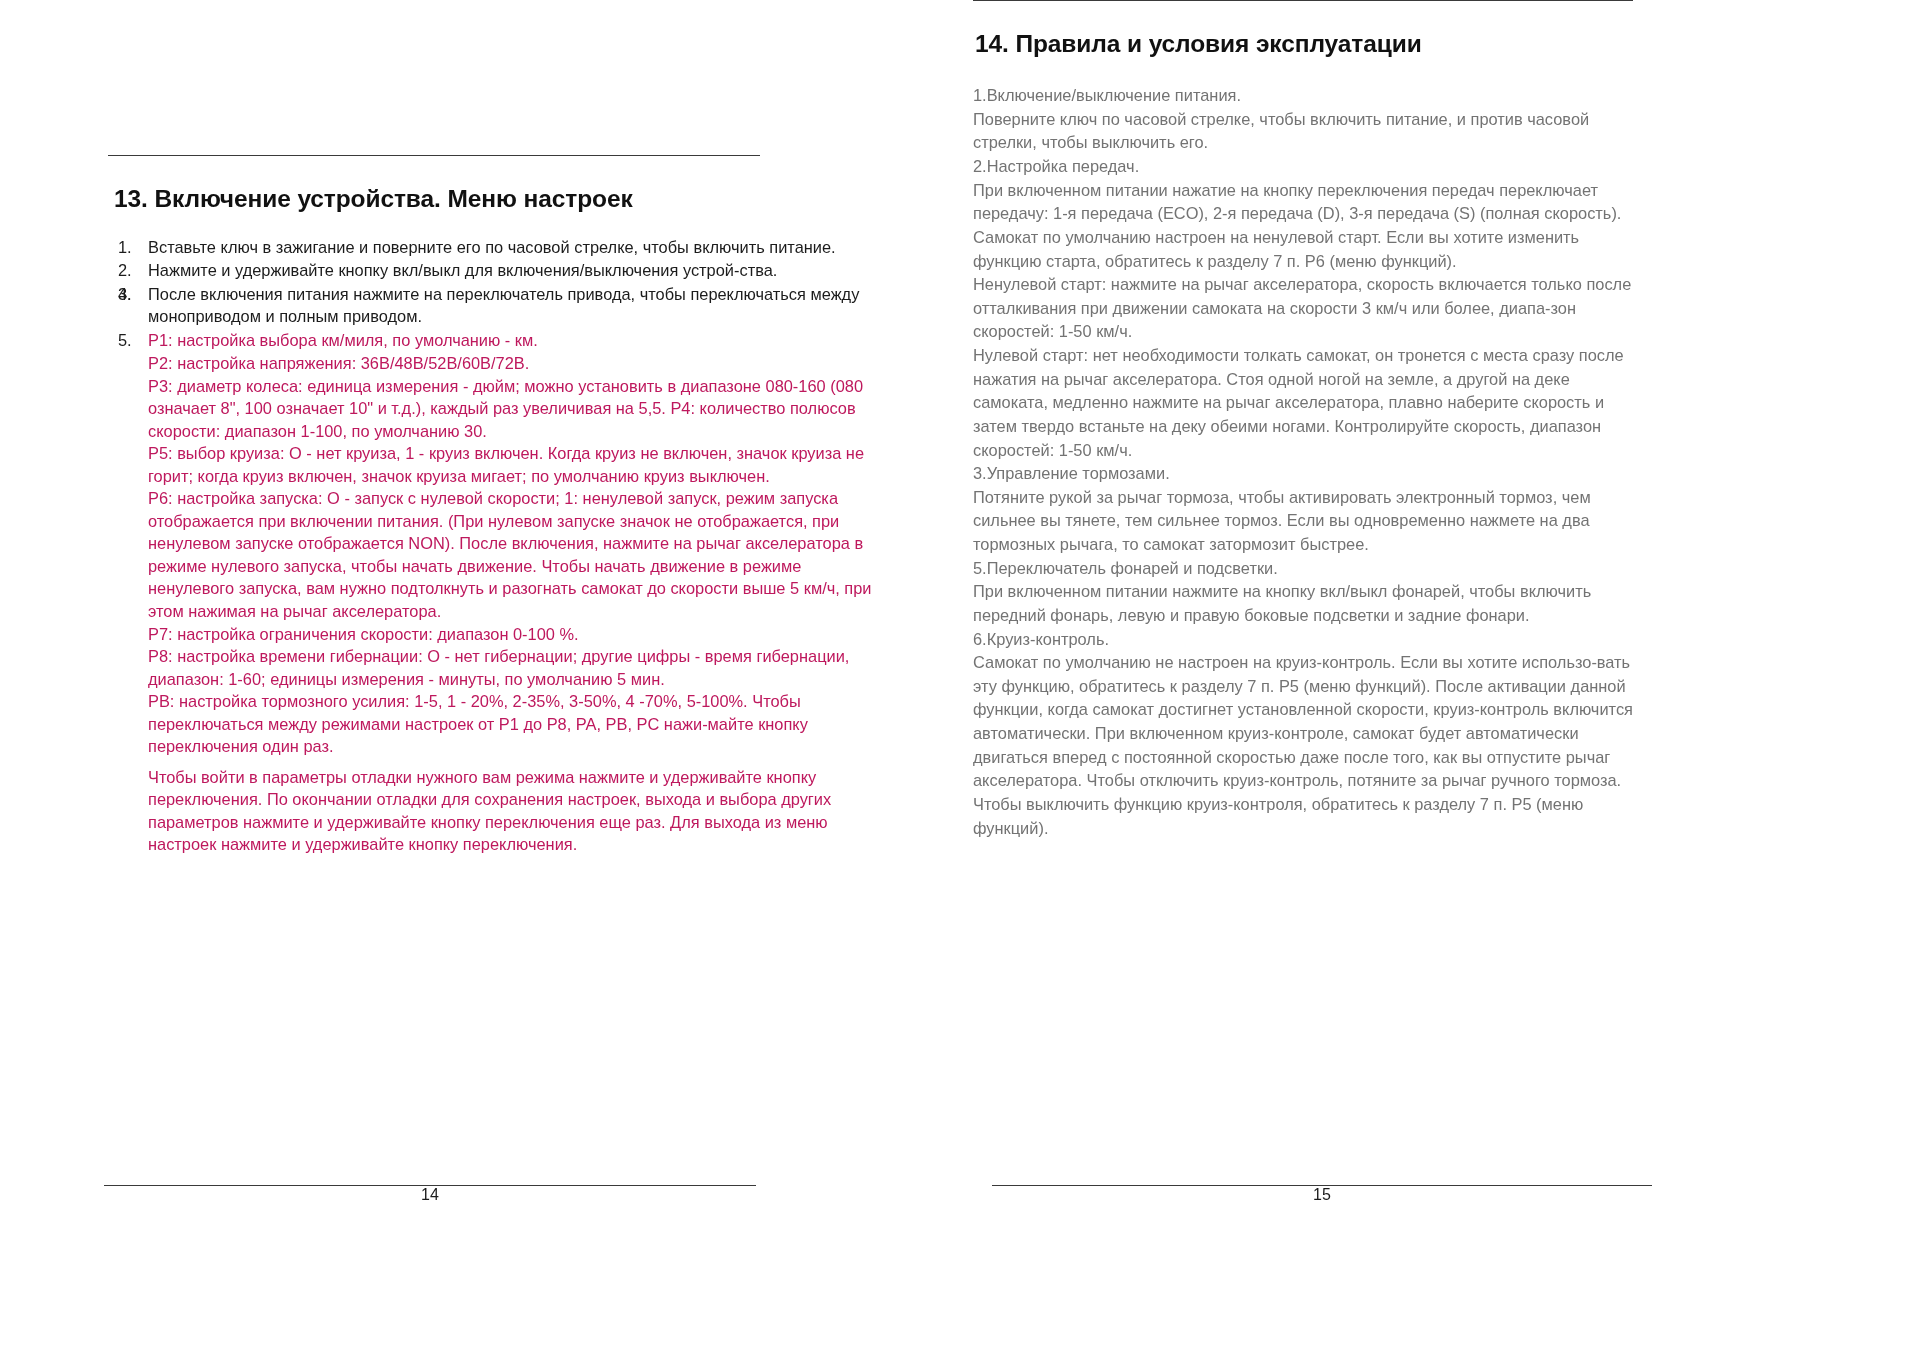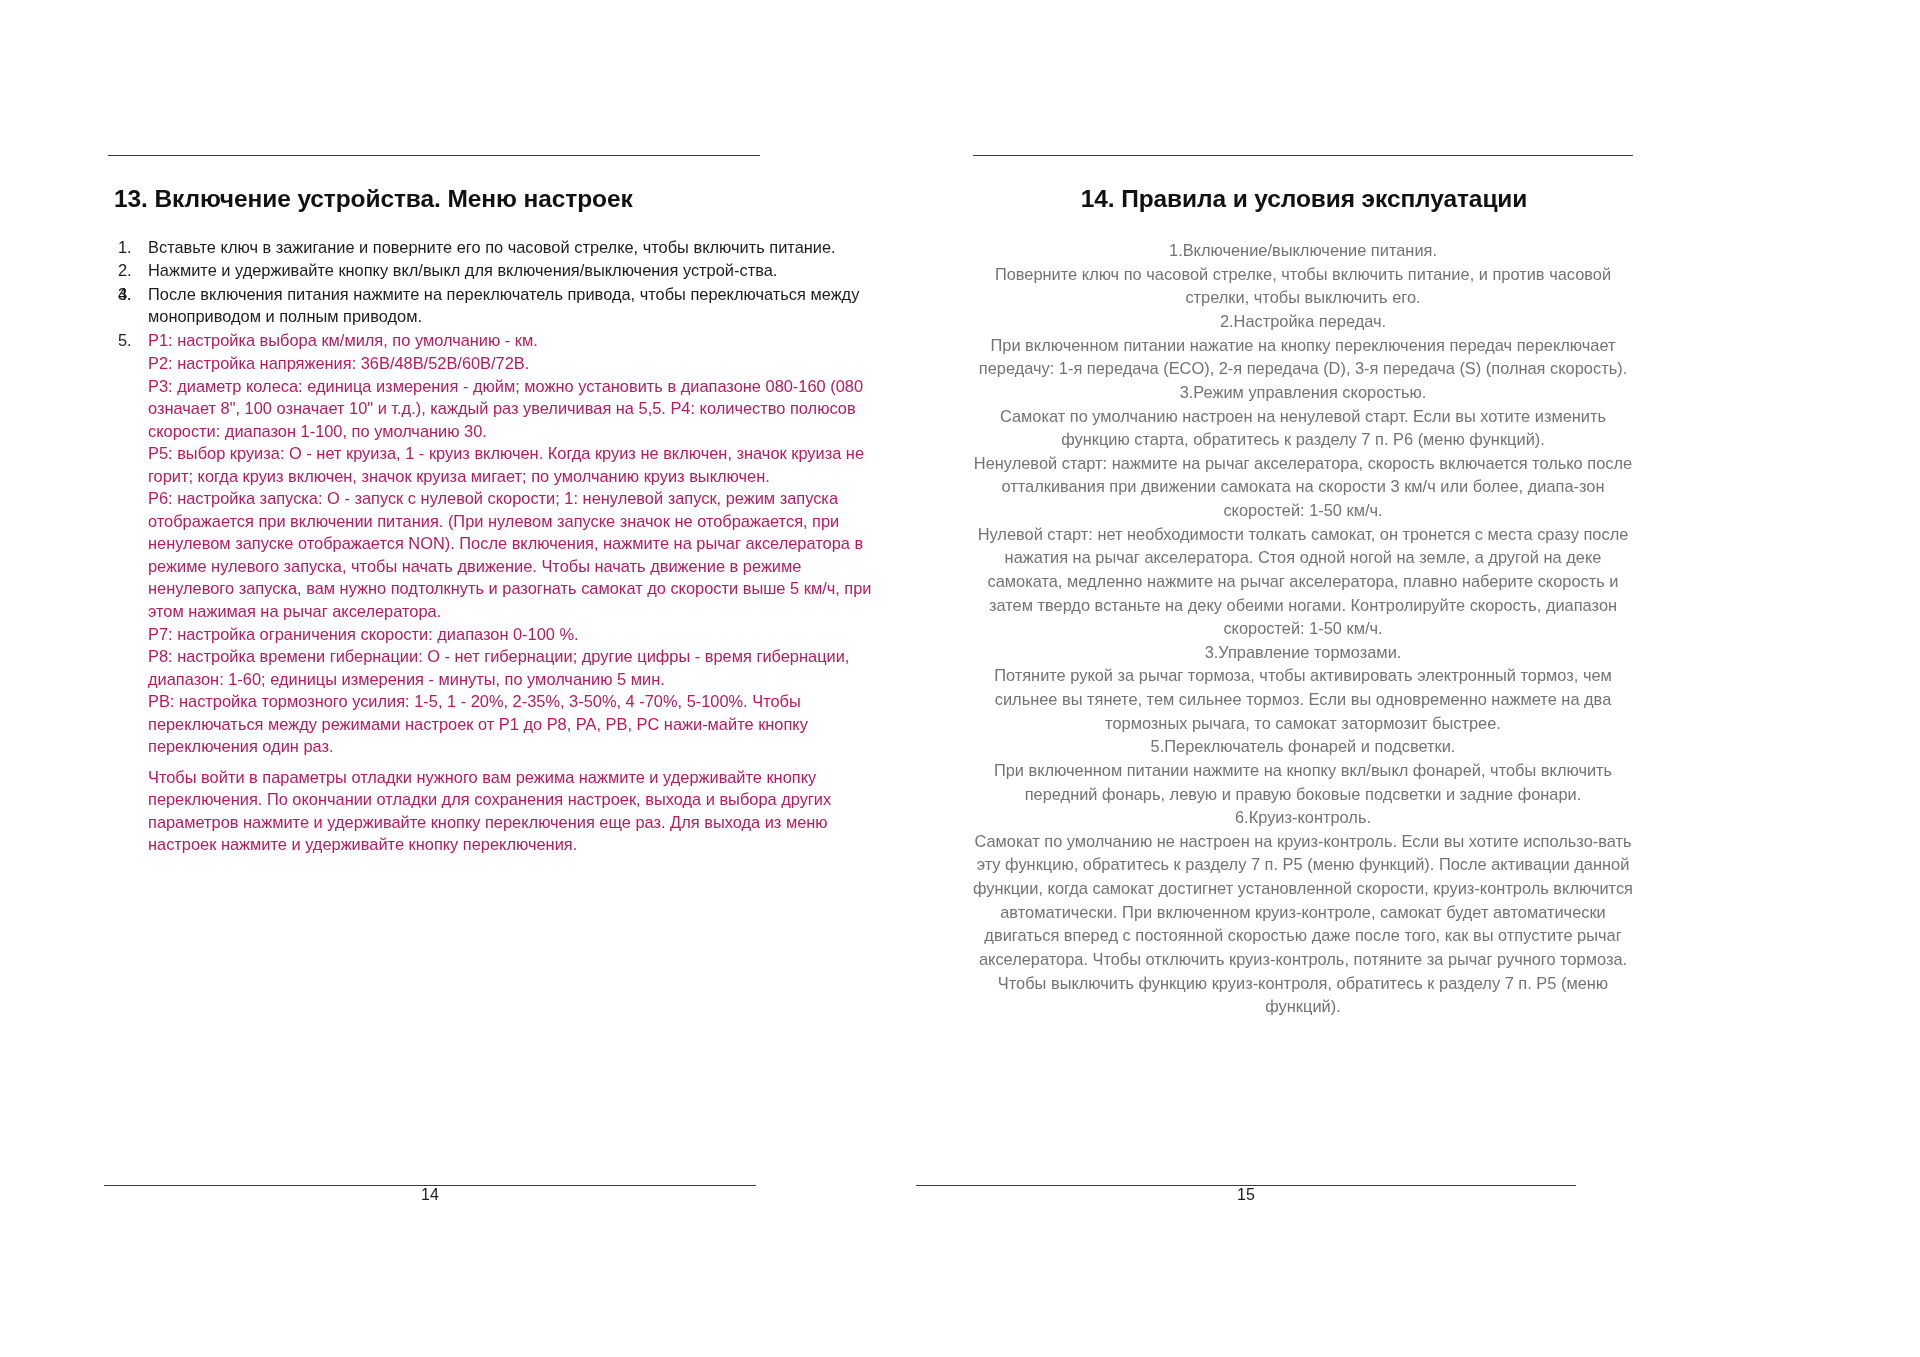"14. Правила и условия эксплуатации" .col-right { margin-top: 155px -> none; text-align: center -> none }
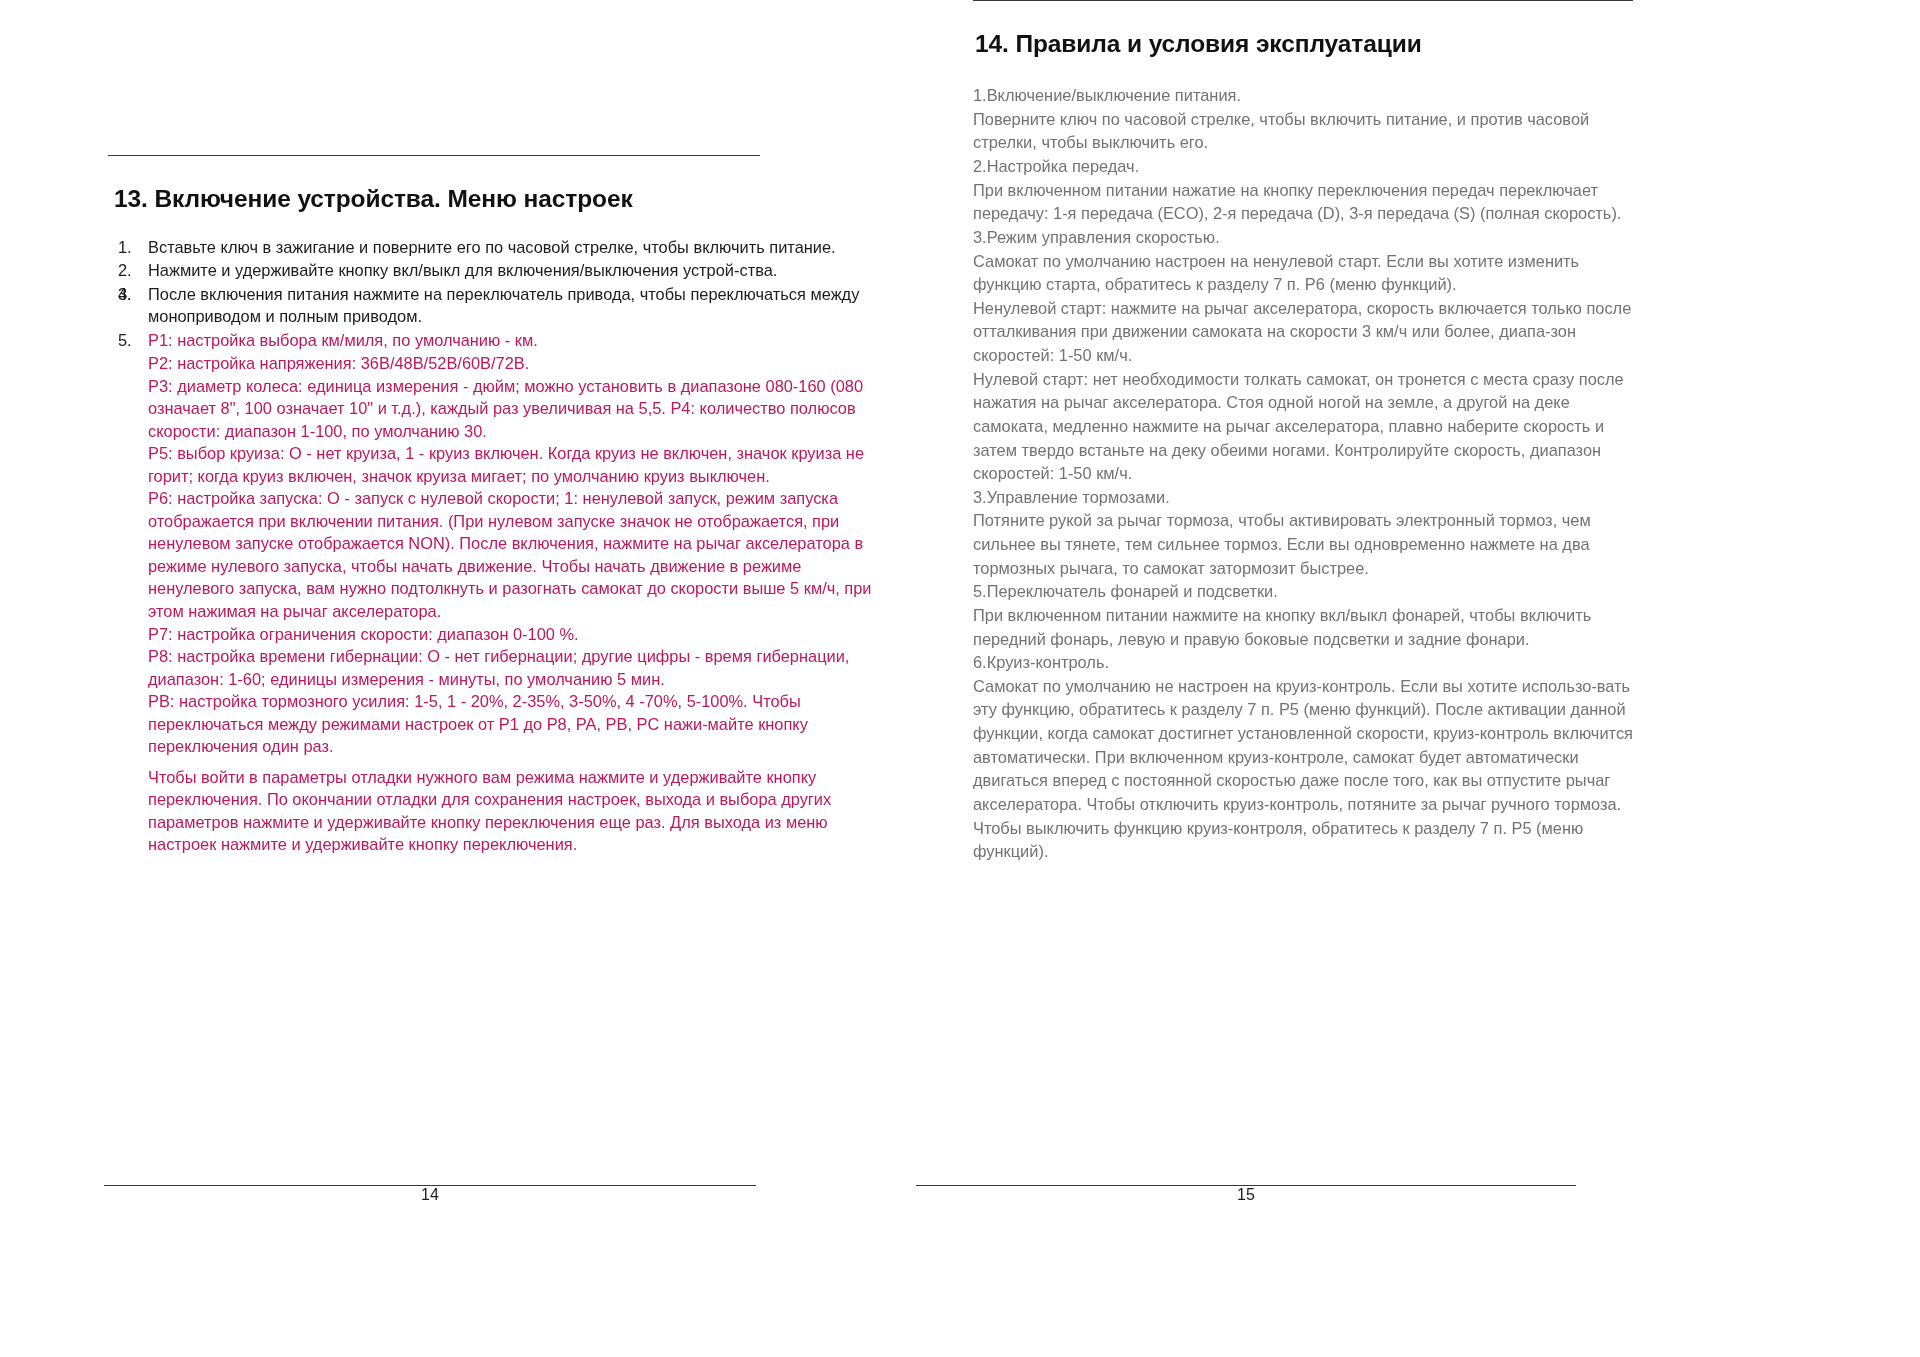"3.Режим управления скоростью." div.rline { html: <div>3.Режим управления скоростью.</div> -> none }
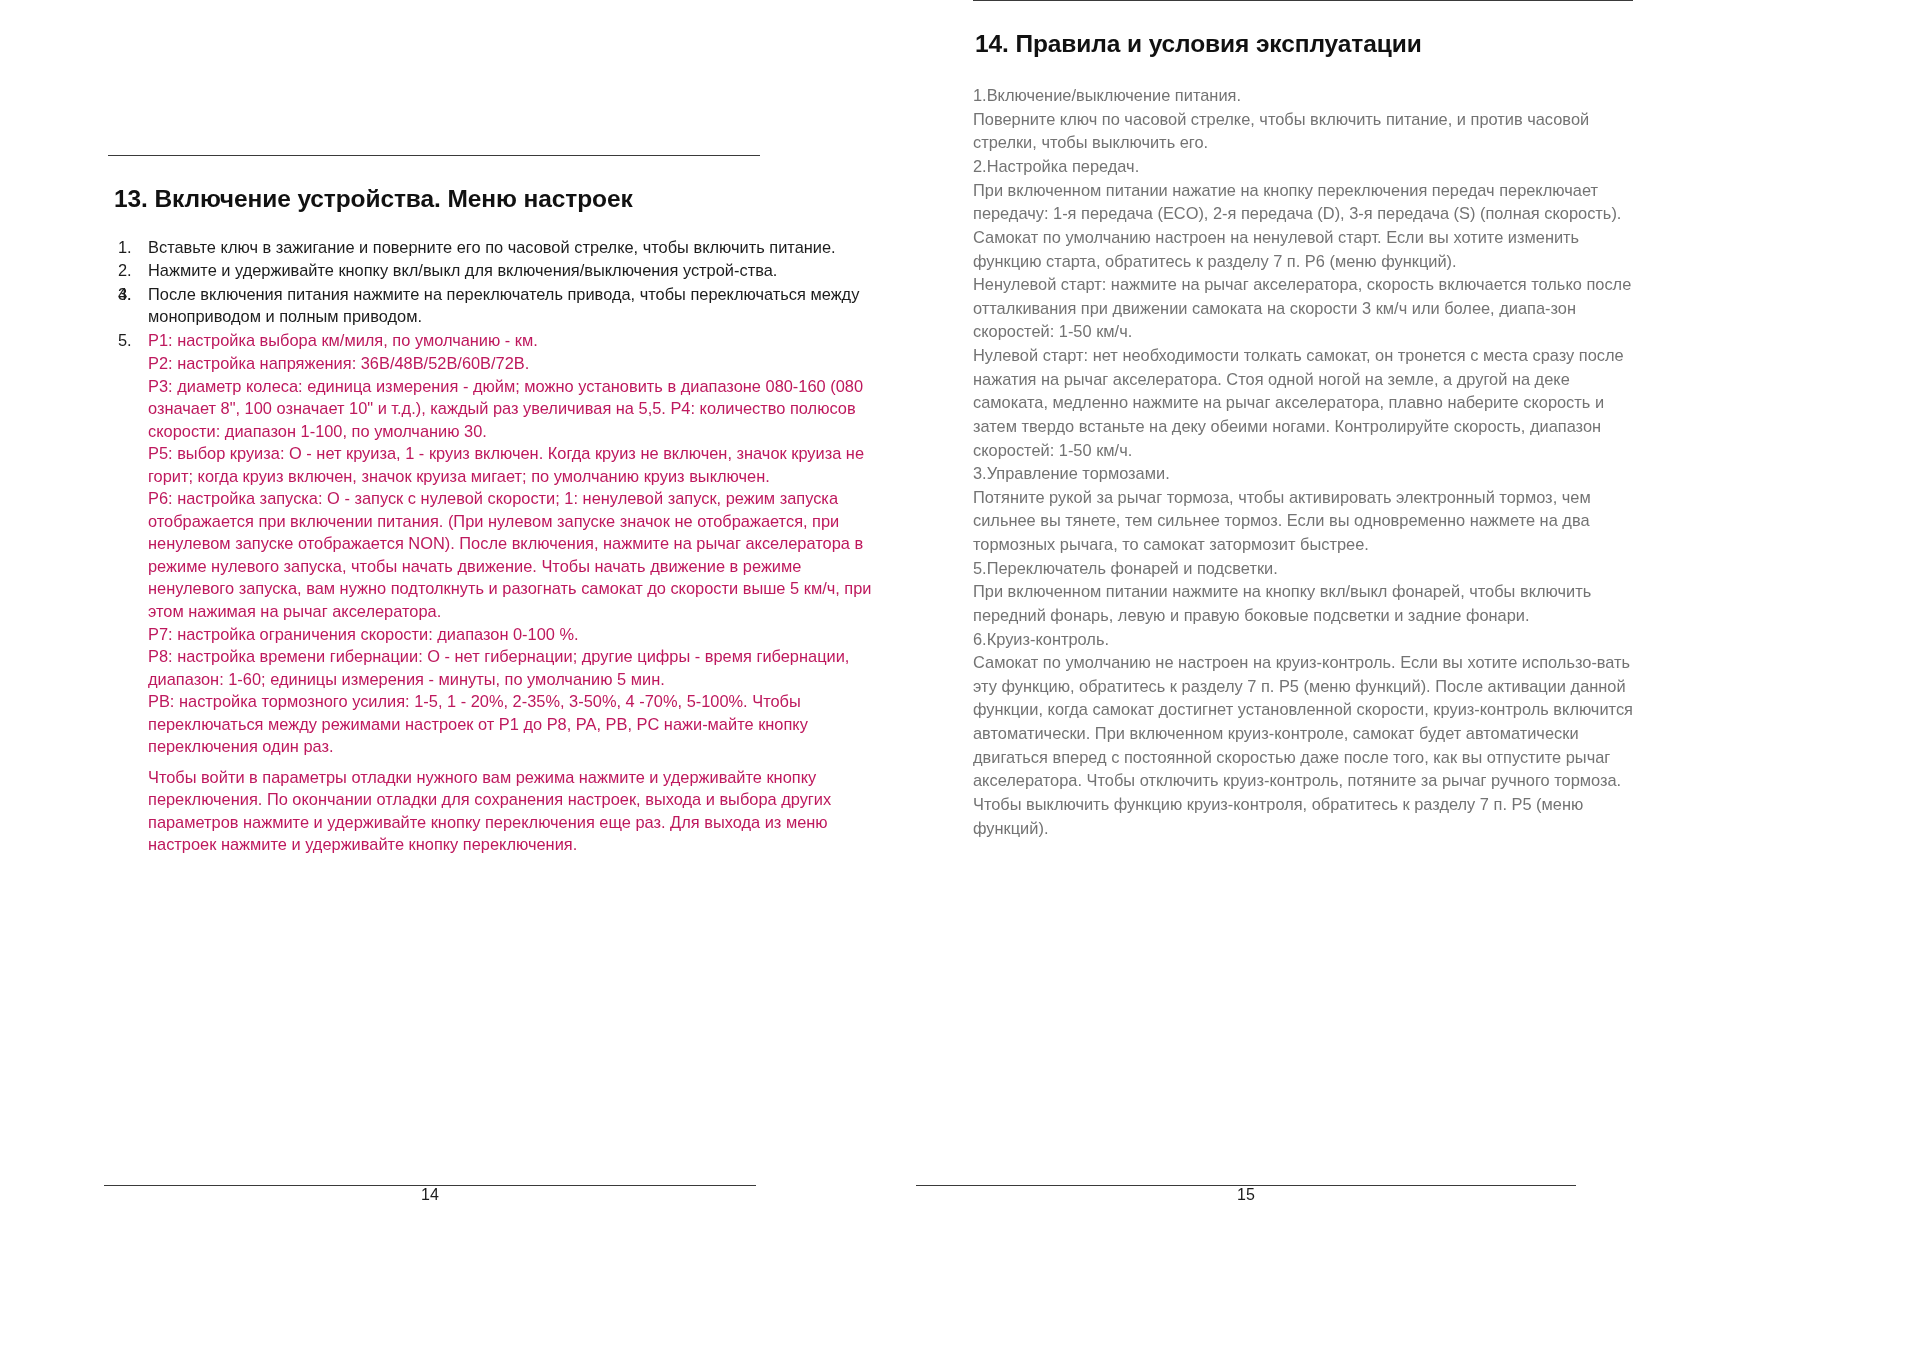"15" .footer-right { left: 916px -> 992px }
